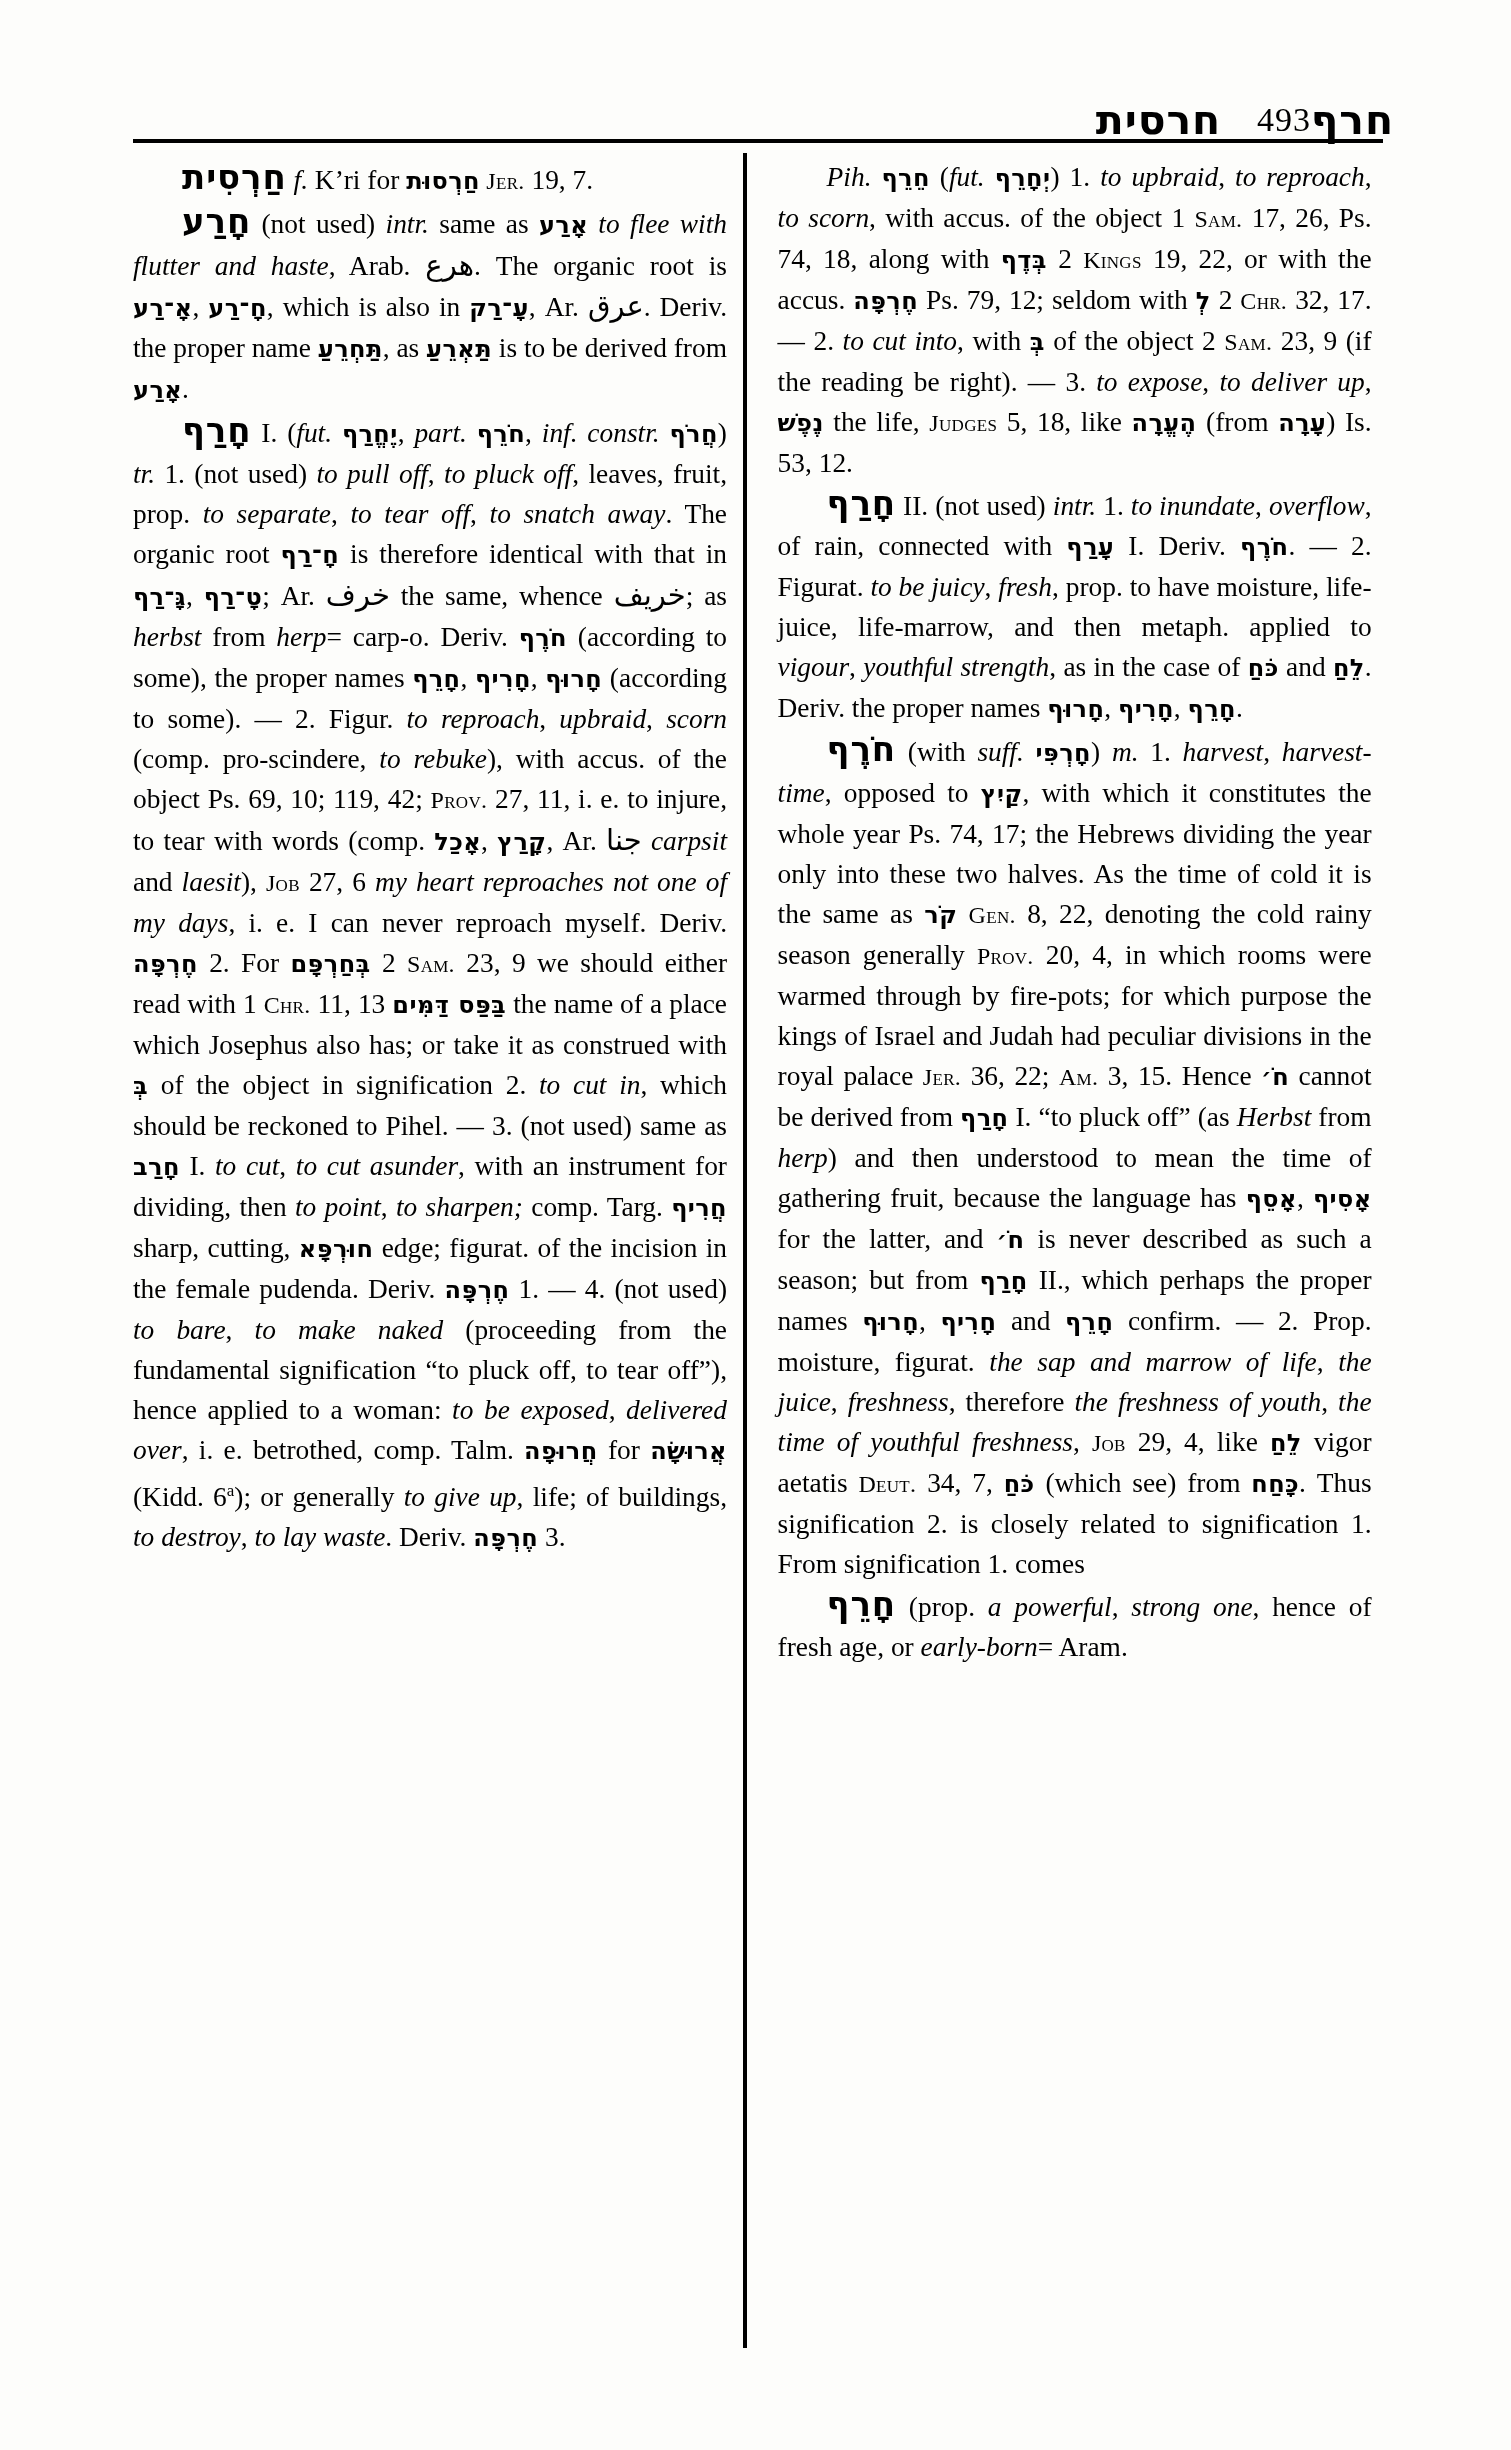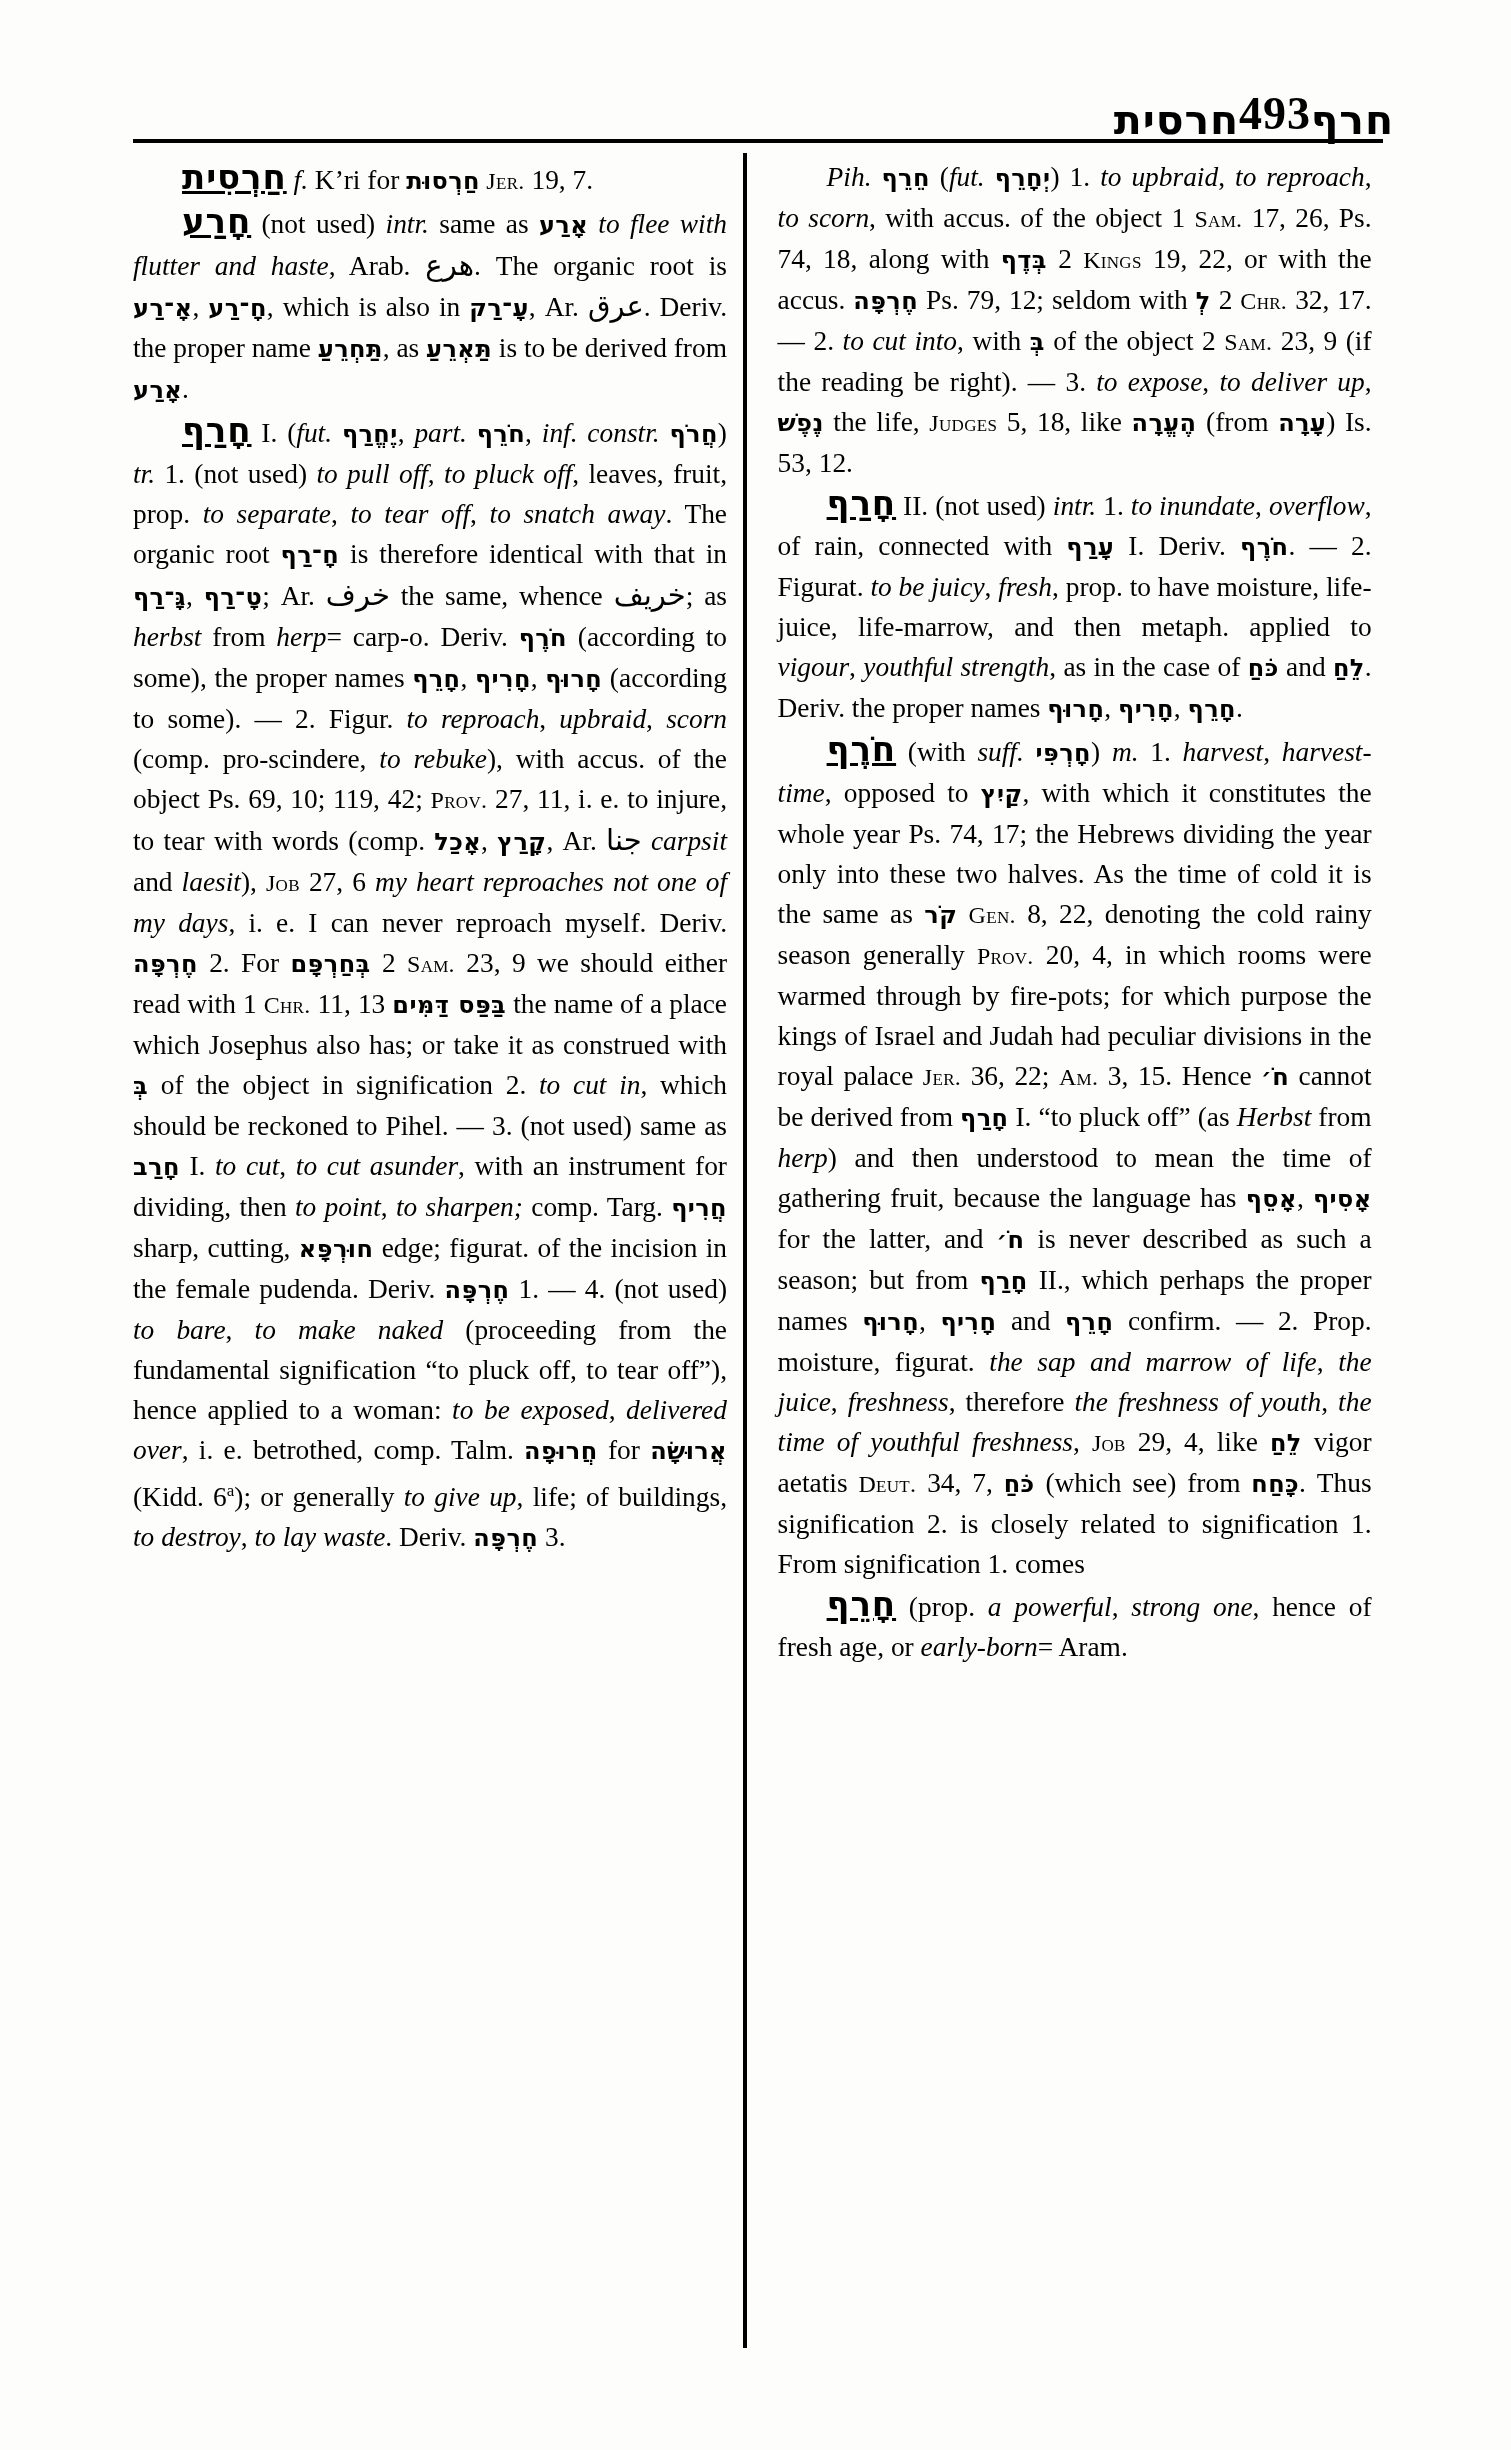"493" .runhead .folio { font-size: 46px -> 34px; font-weight: bold -> normal; margin-left: none -> 36px }
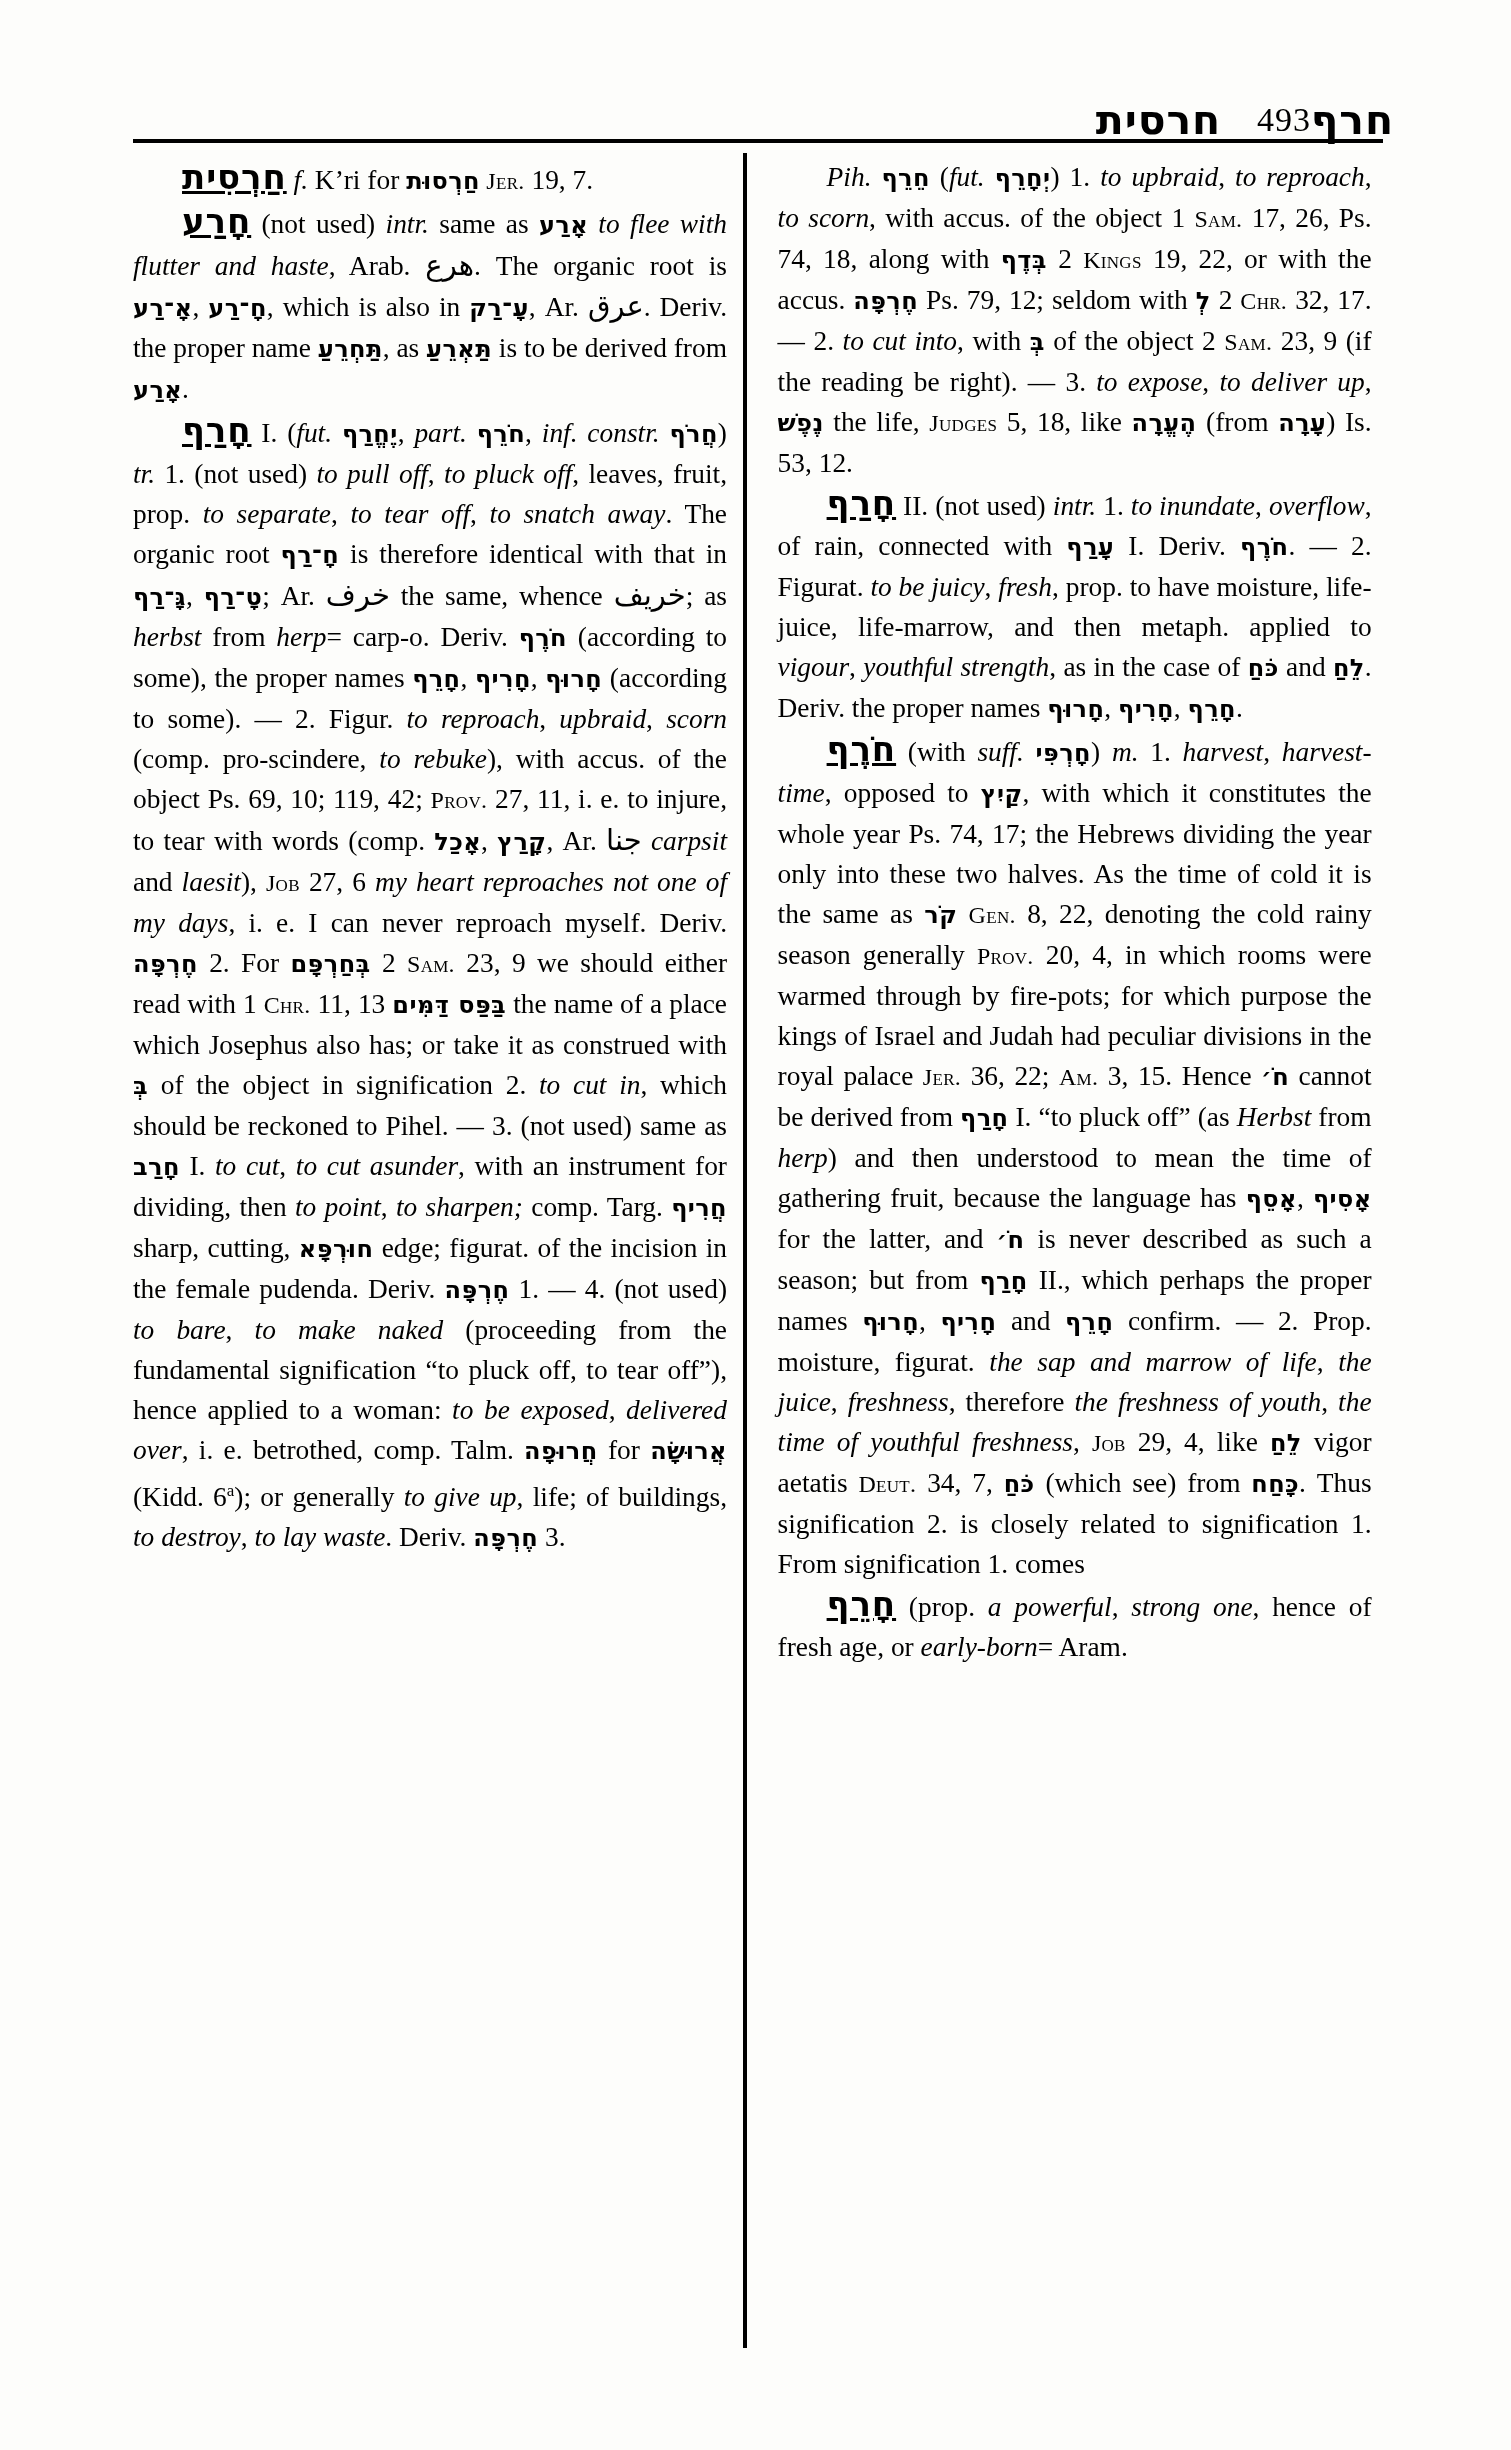"חַרְסִית" .hebbig { text-decoration: underline -> none }
